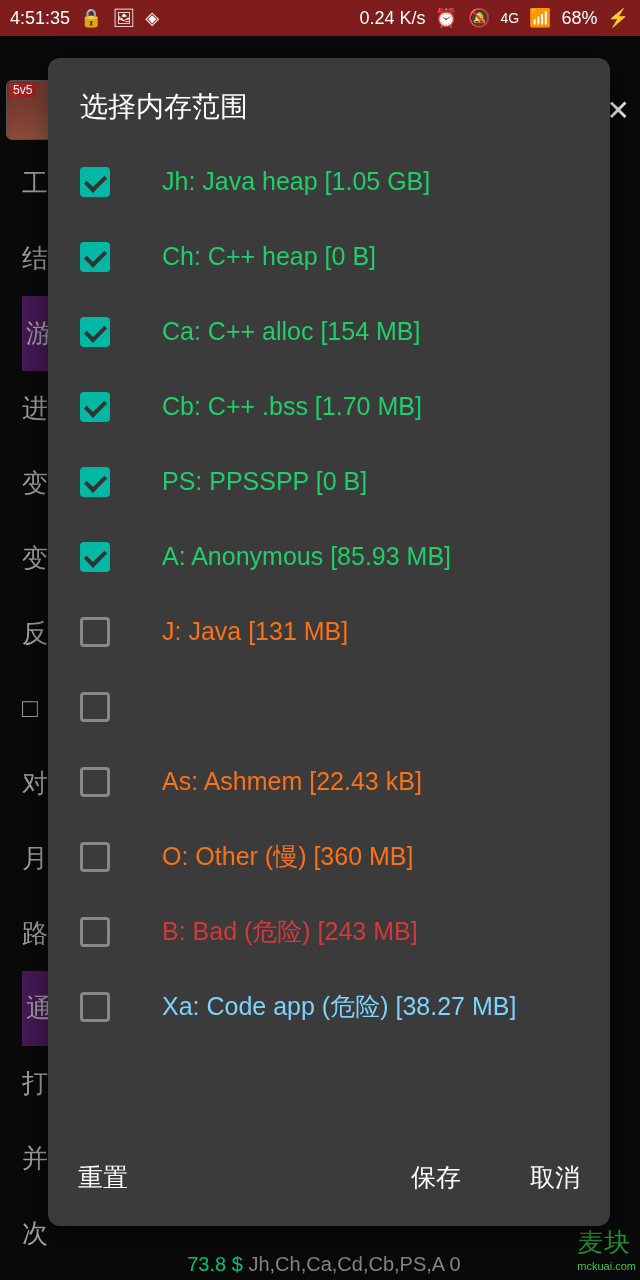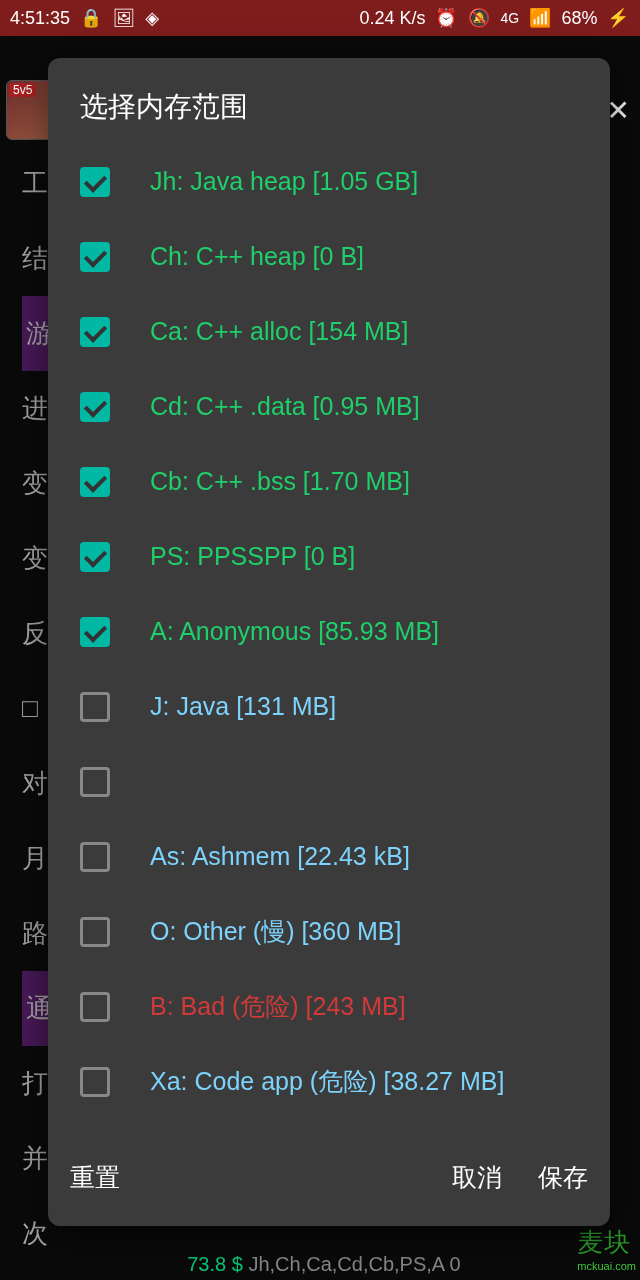"Jh: Java heap [1.05 GB]" .label { margin-left: none -> 12px }
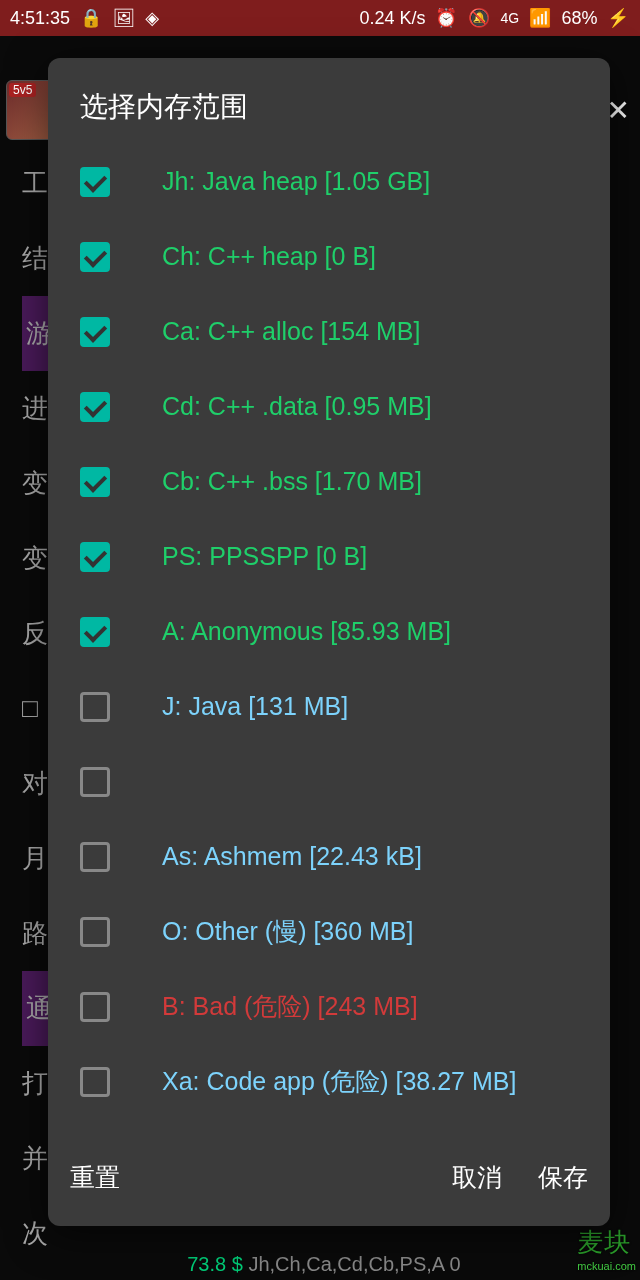"Cd: C++ .data [0.95 MB]" div.row { html: <div> <div></div> <div>Cd: C++ .data [0.95 MB]</div> </div> -> none }
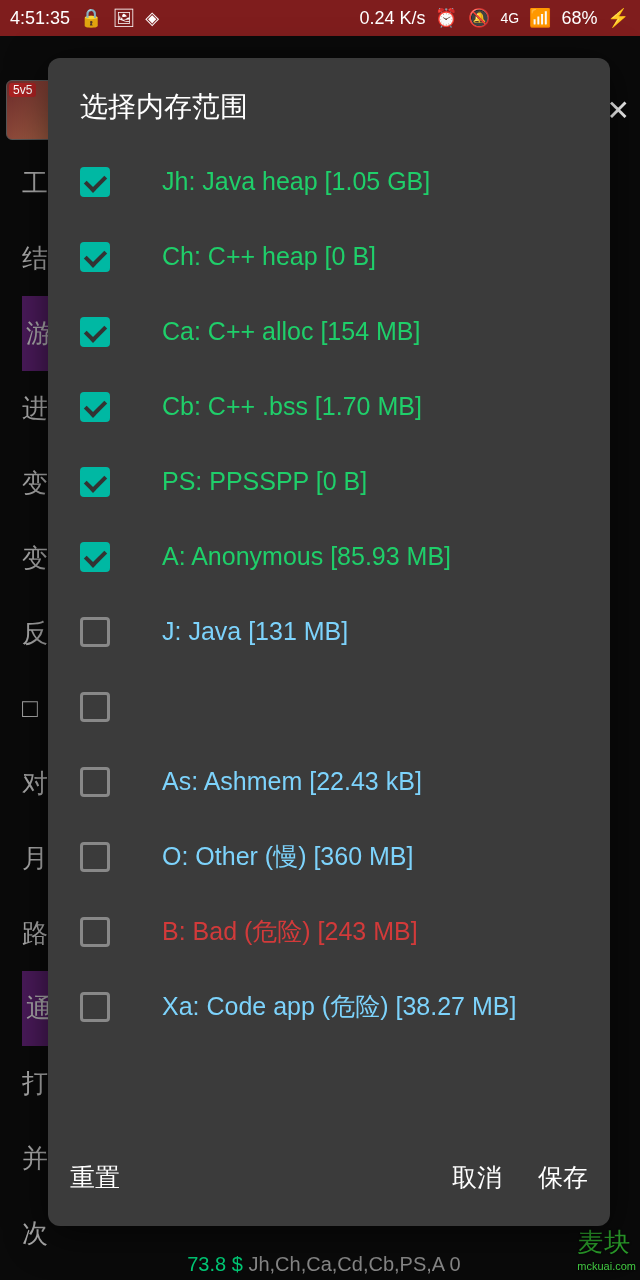"J: Java [131 MB]" .c-yellow { color: #7dd3fc -> #f97316 }
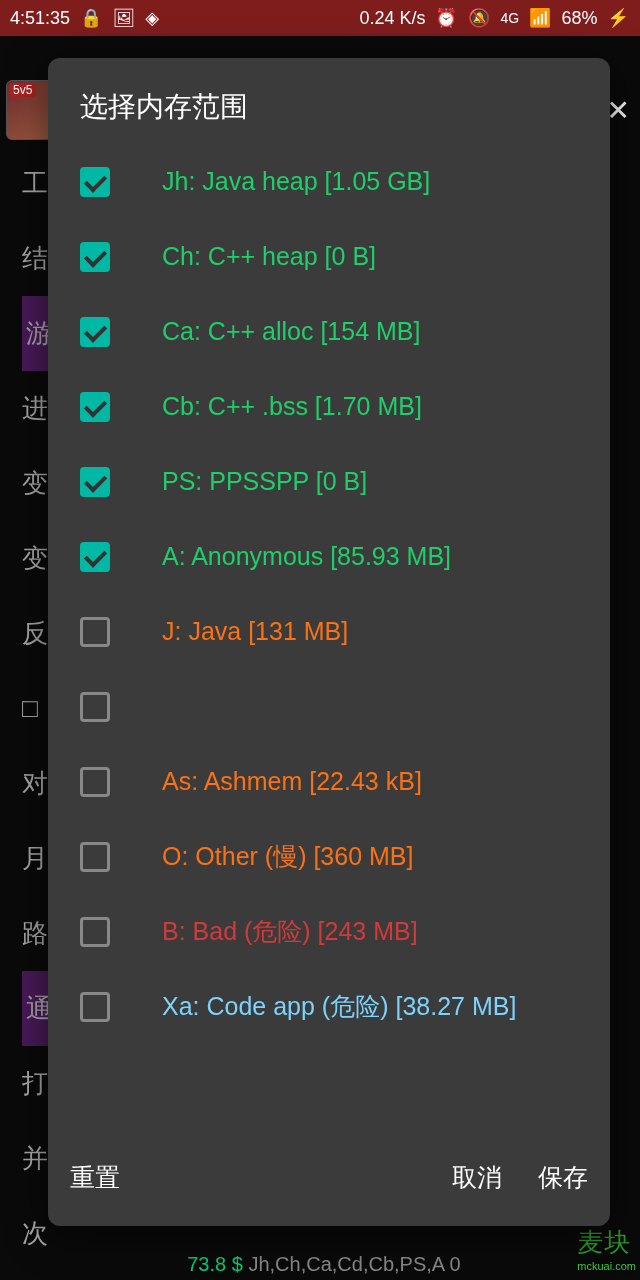"重置" .dialog-buttons { gap: none -> 33px; padding: 18px 4px 24px -> 18px 12px 24px }
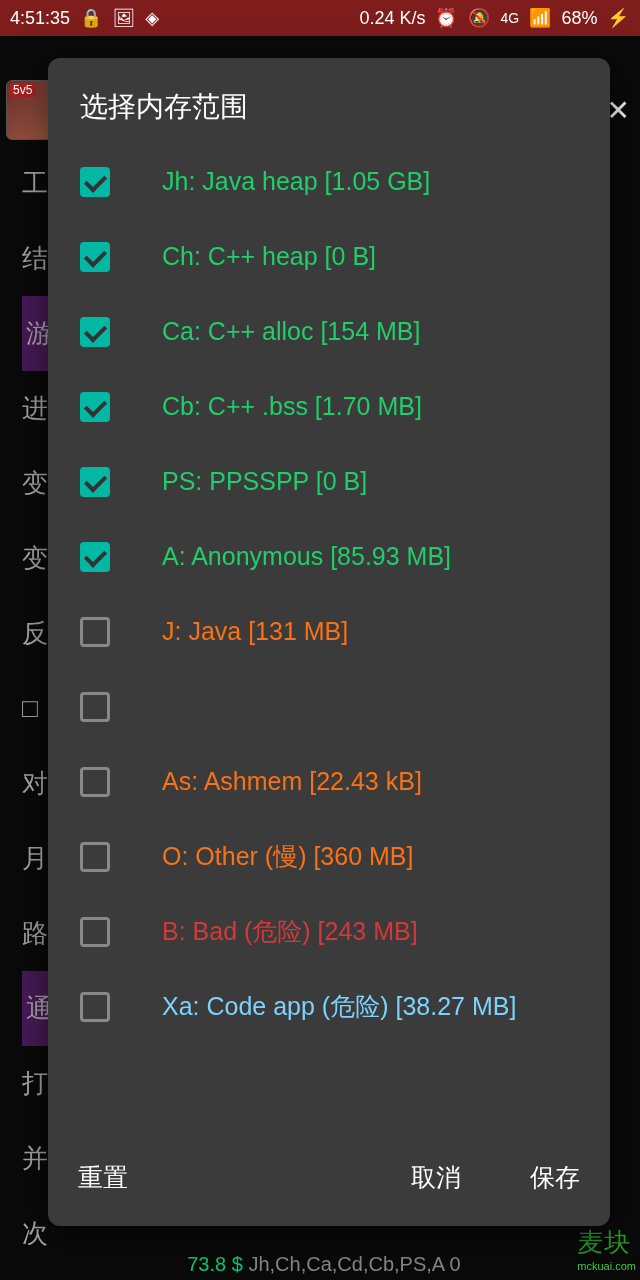"取消" div.btn { order: before "保存" -> after "保存" }
